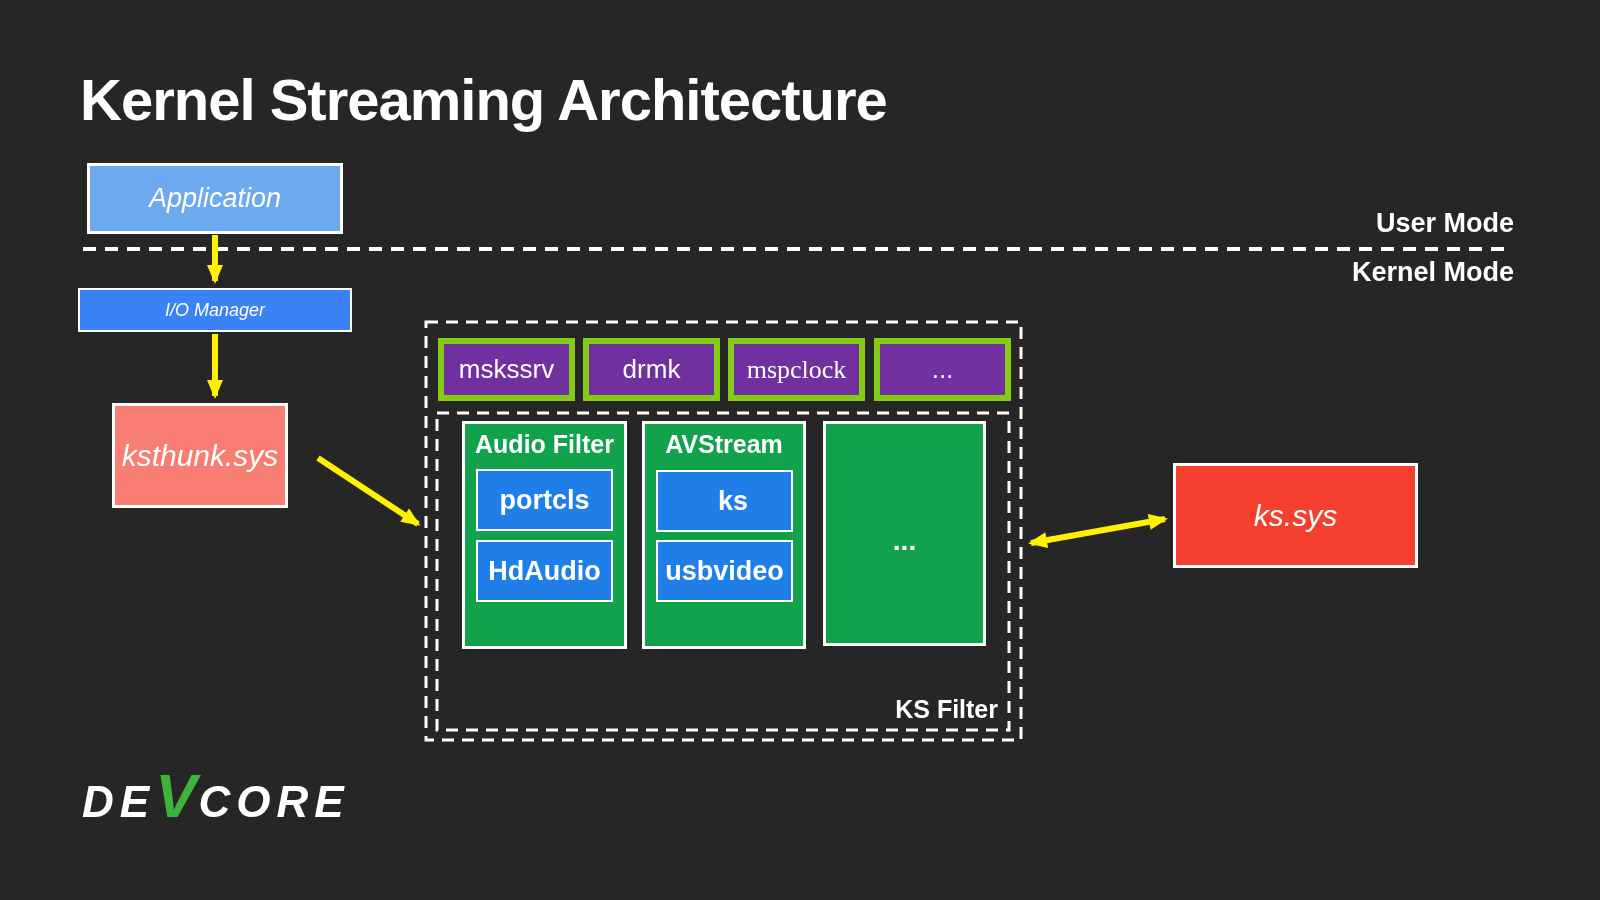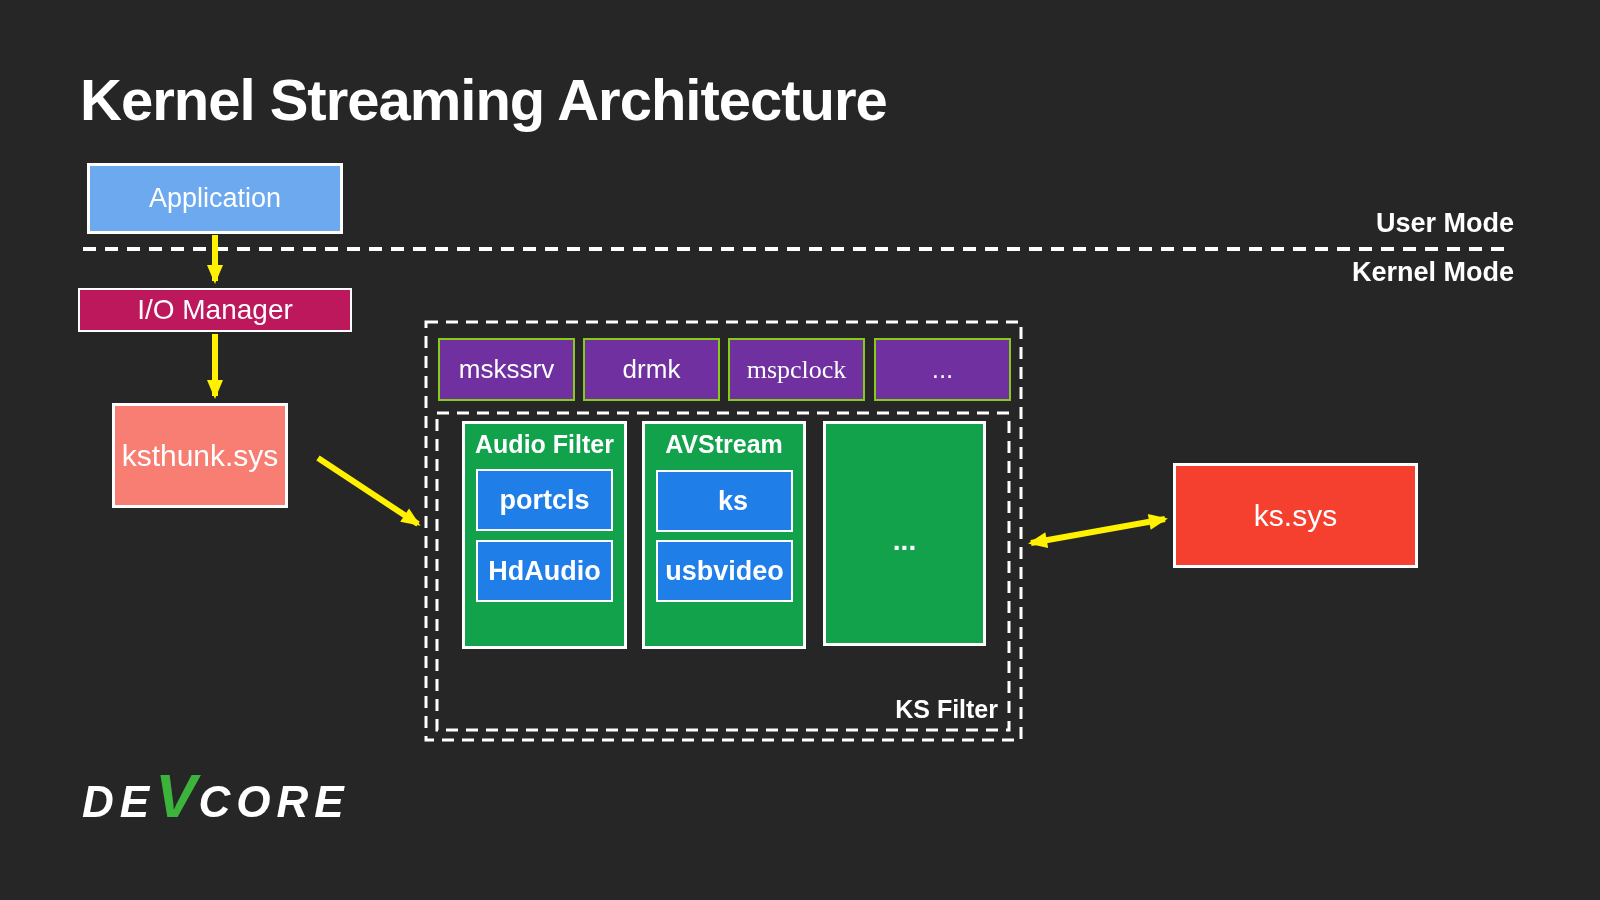"Application" .node { font-style: none -> italic }
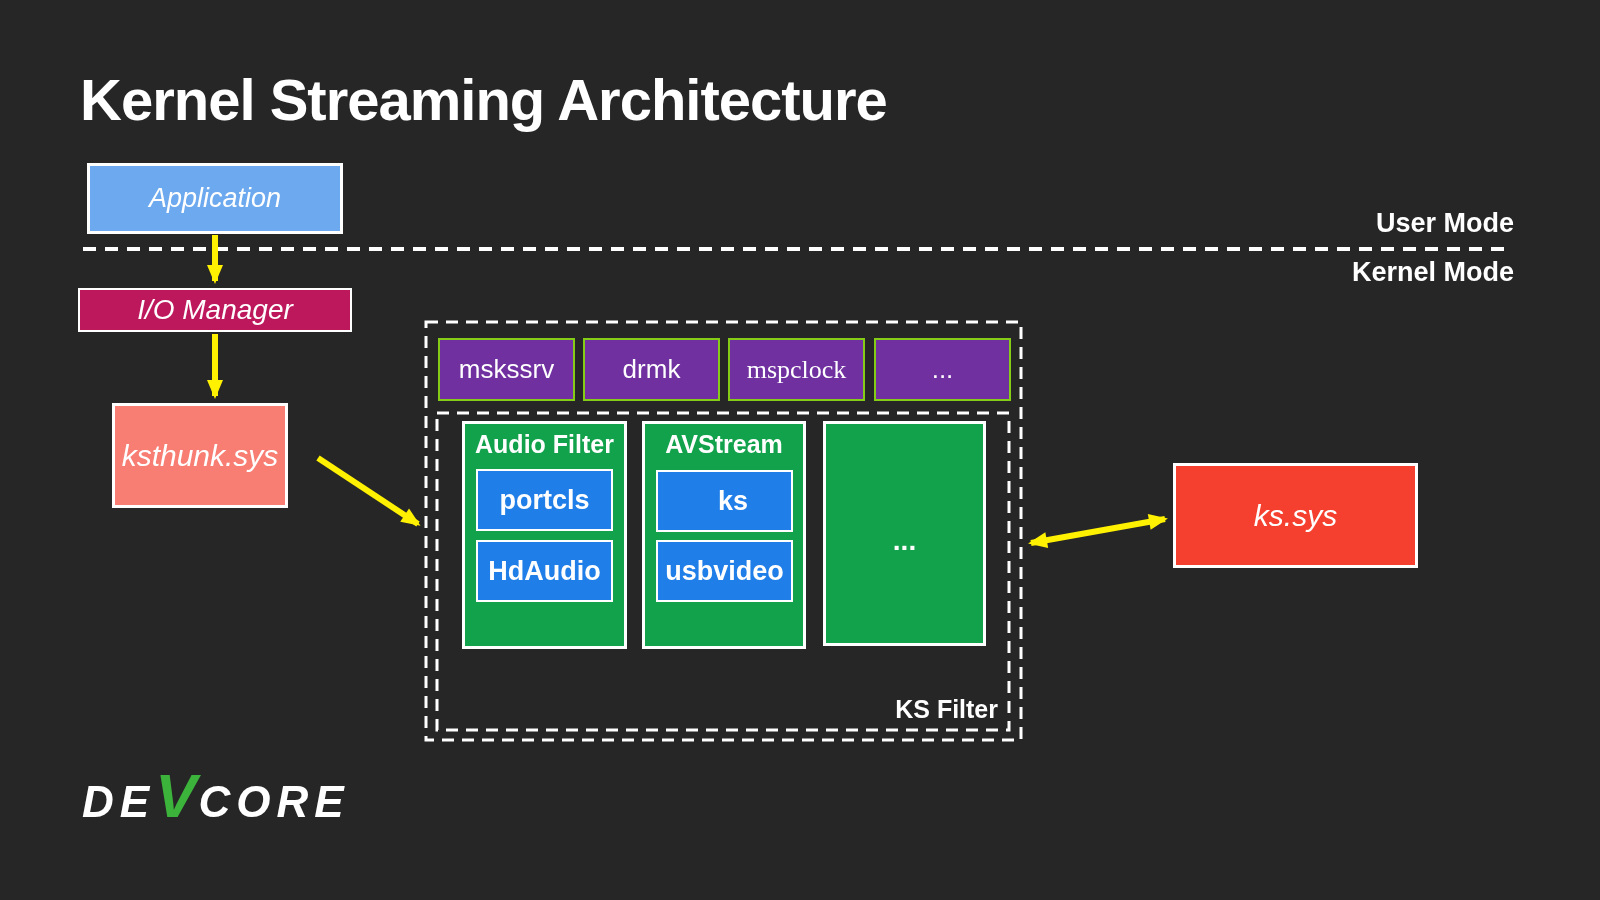"I/O Manager" .io-box { background: #be185d -> #3b82f6; font-size: 28px -> 18px }
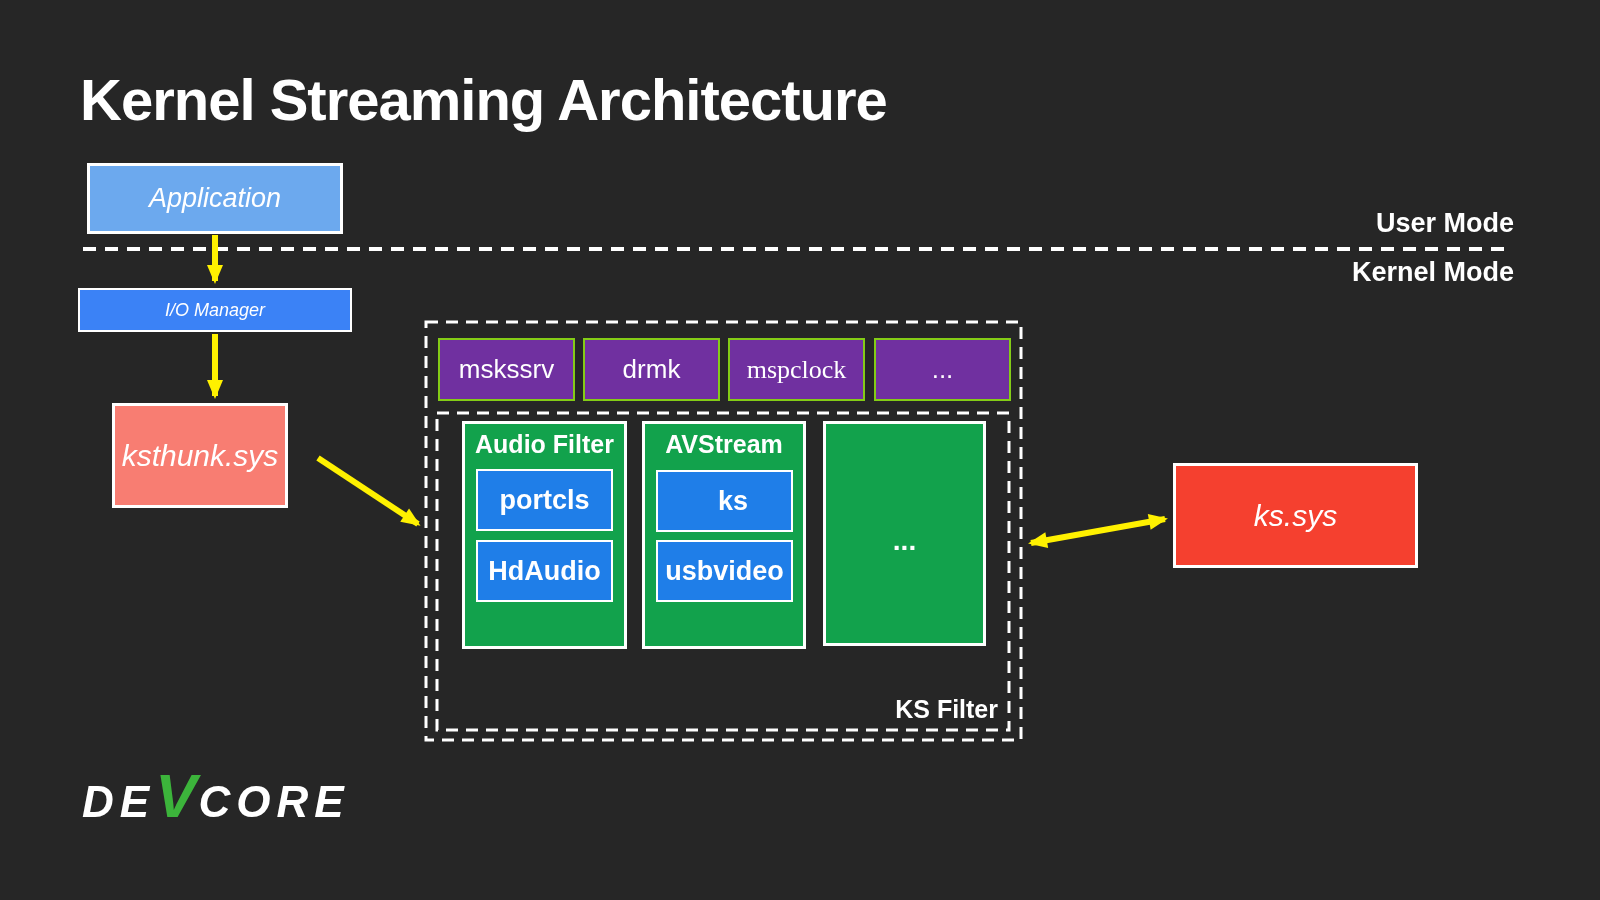"mskssrv" .purple-box { border: 2px solid #84cc16 -> 6px solid #84cc16 }
